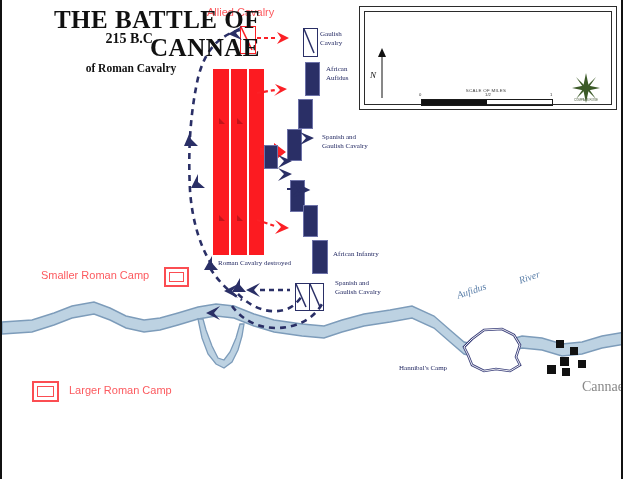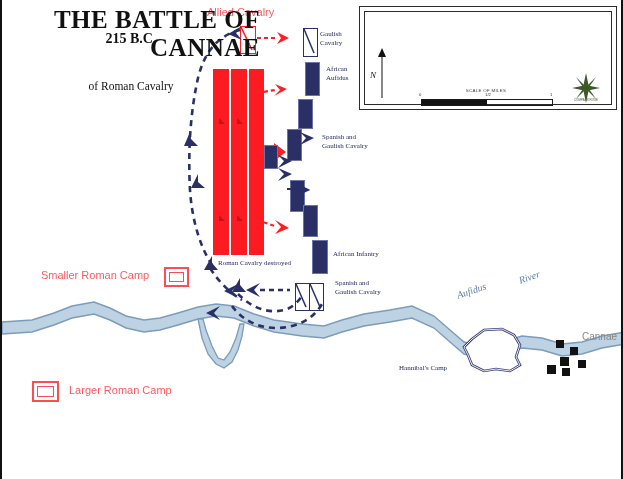"of Roman Cavalry" #t-sub2 { font-weight: normal -> bold; top: 80px -> 62px }
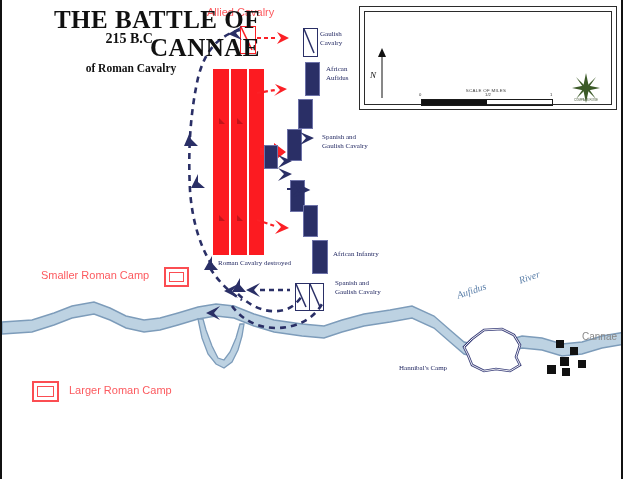"Cannae" #cannae-lbl { font-family: Liberation Sans, sans-serif -> Liberation Serif, serif; font-size: 10px -> 14px; margin-top: none -> 48px }
